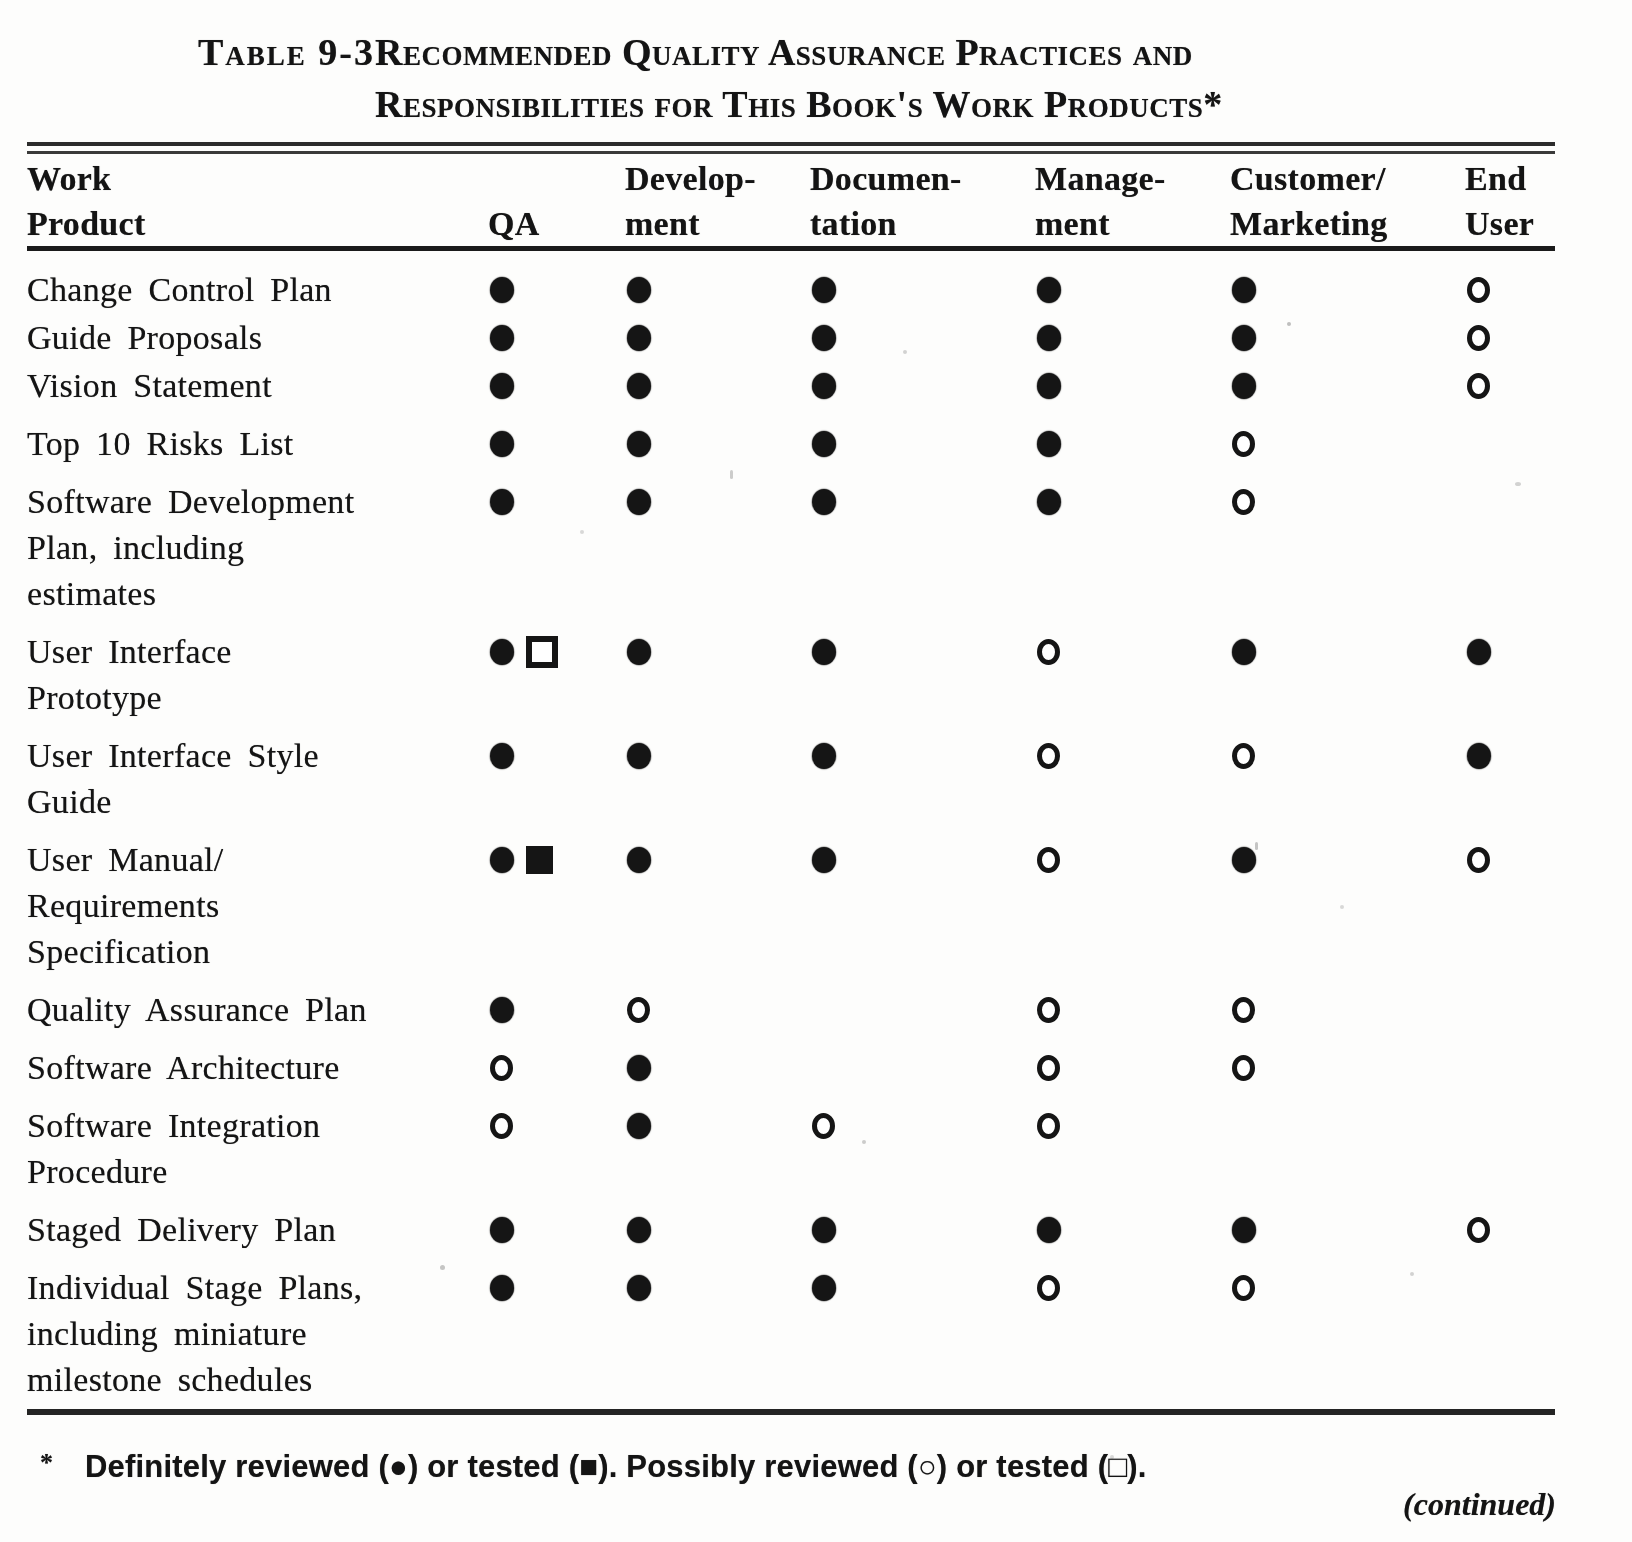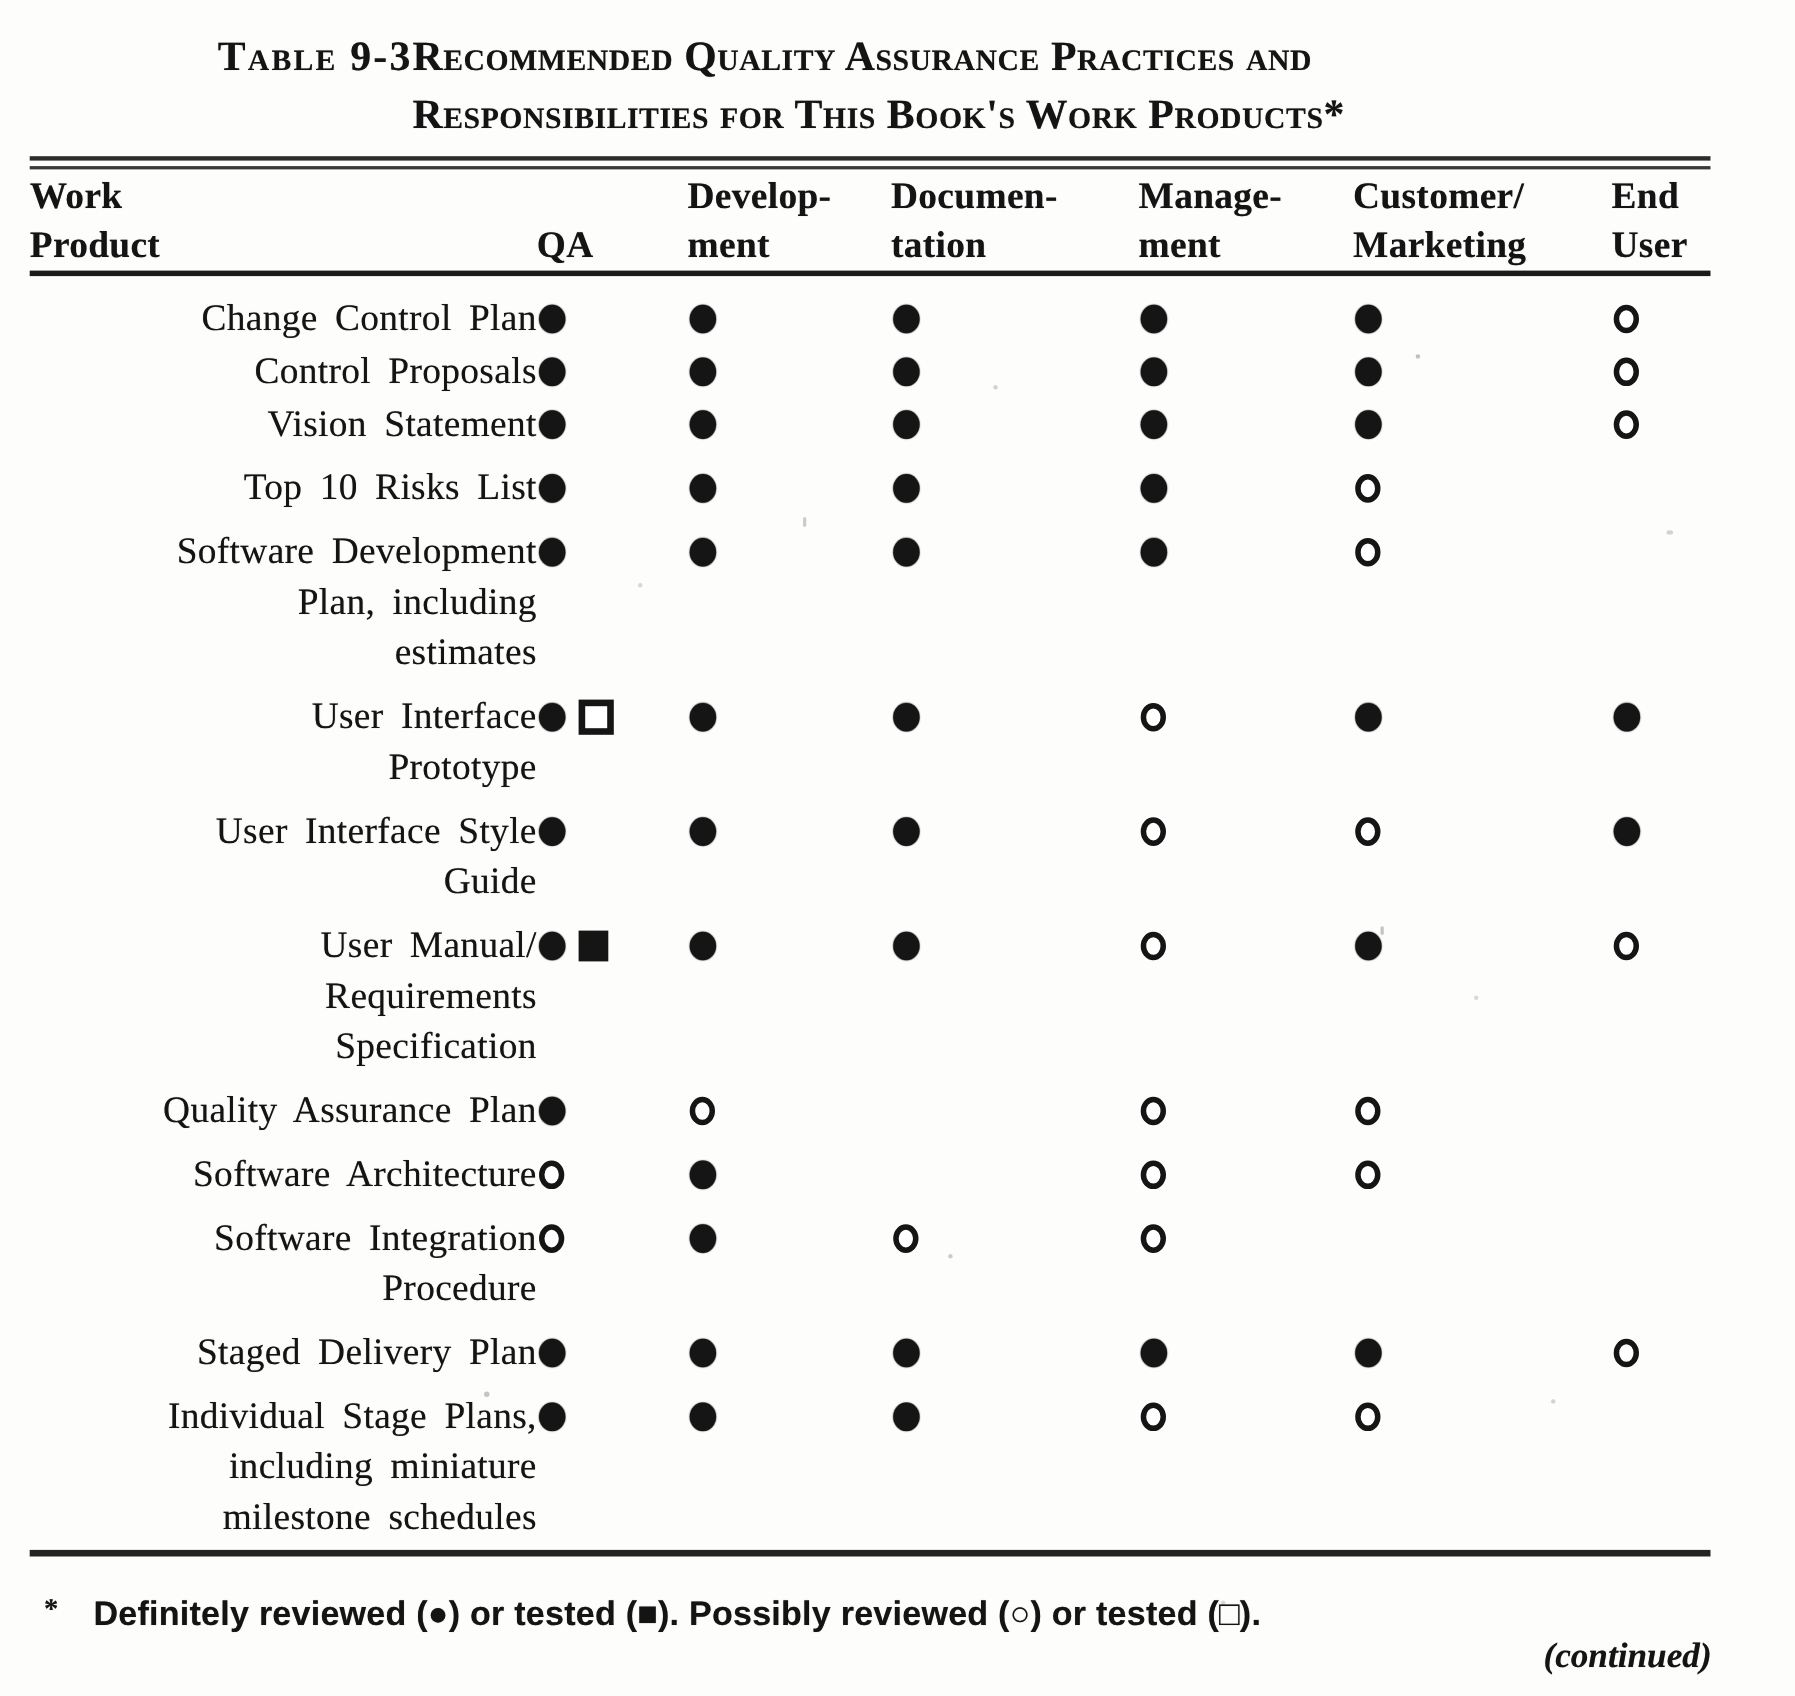"Change Control Plan" .tbody { text-align: right -> none }
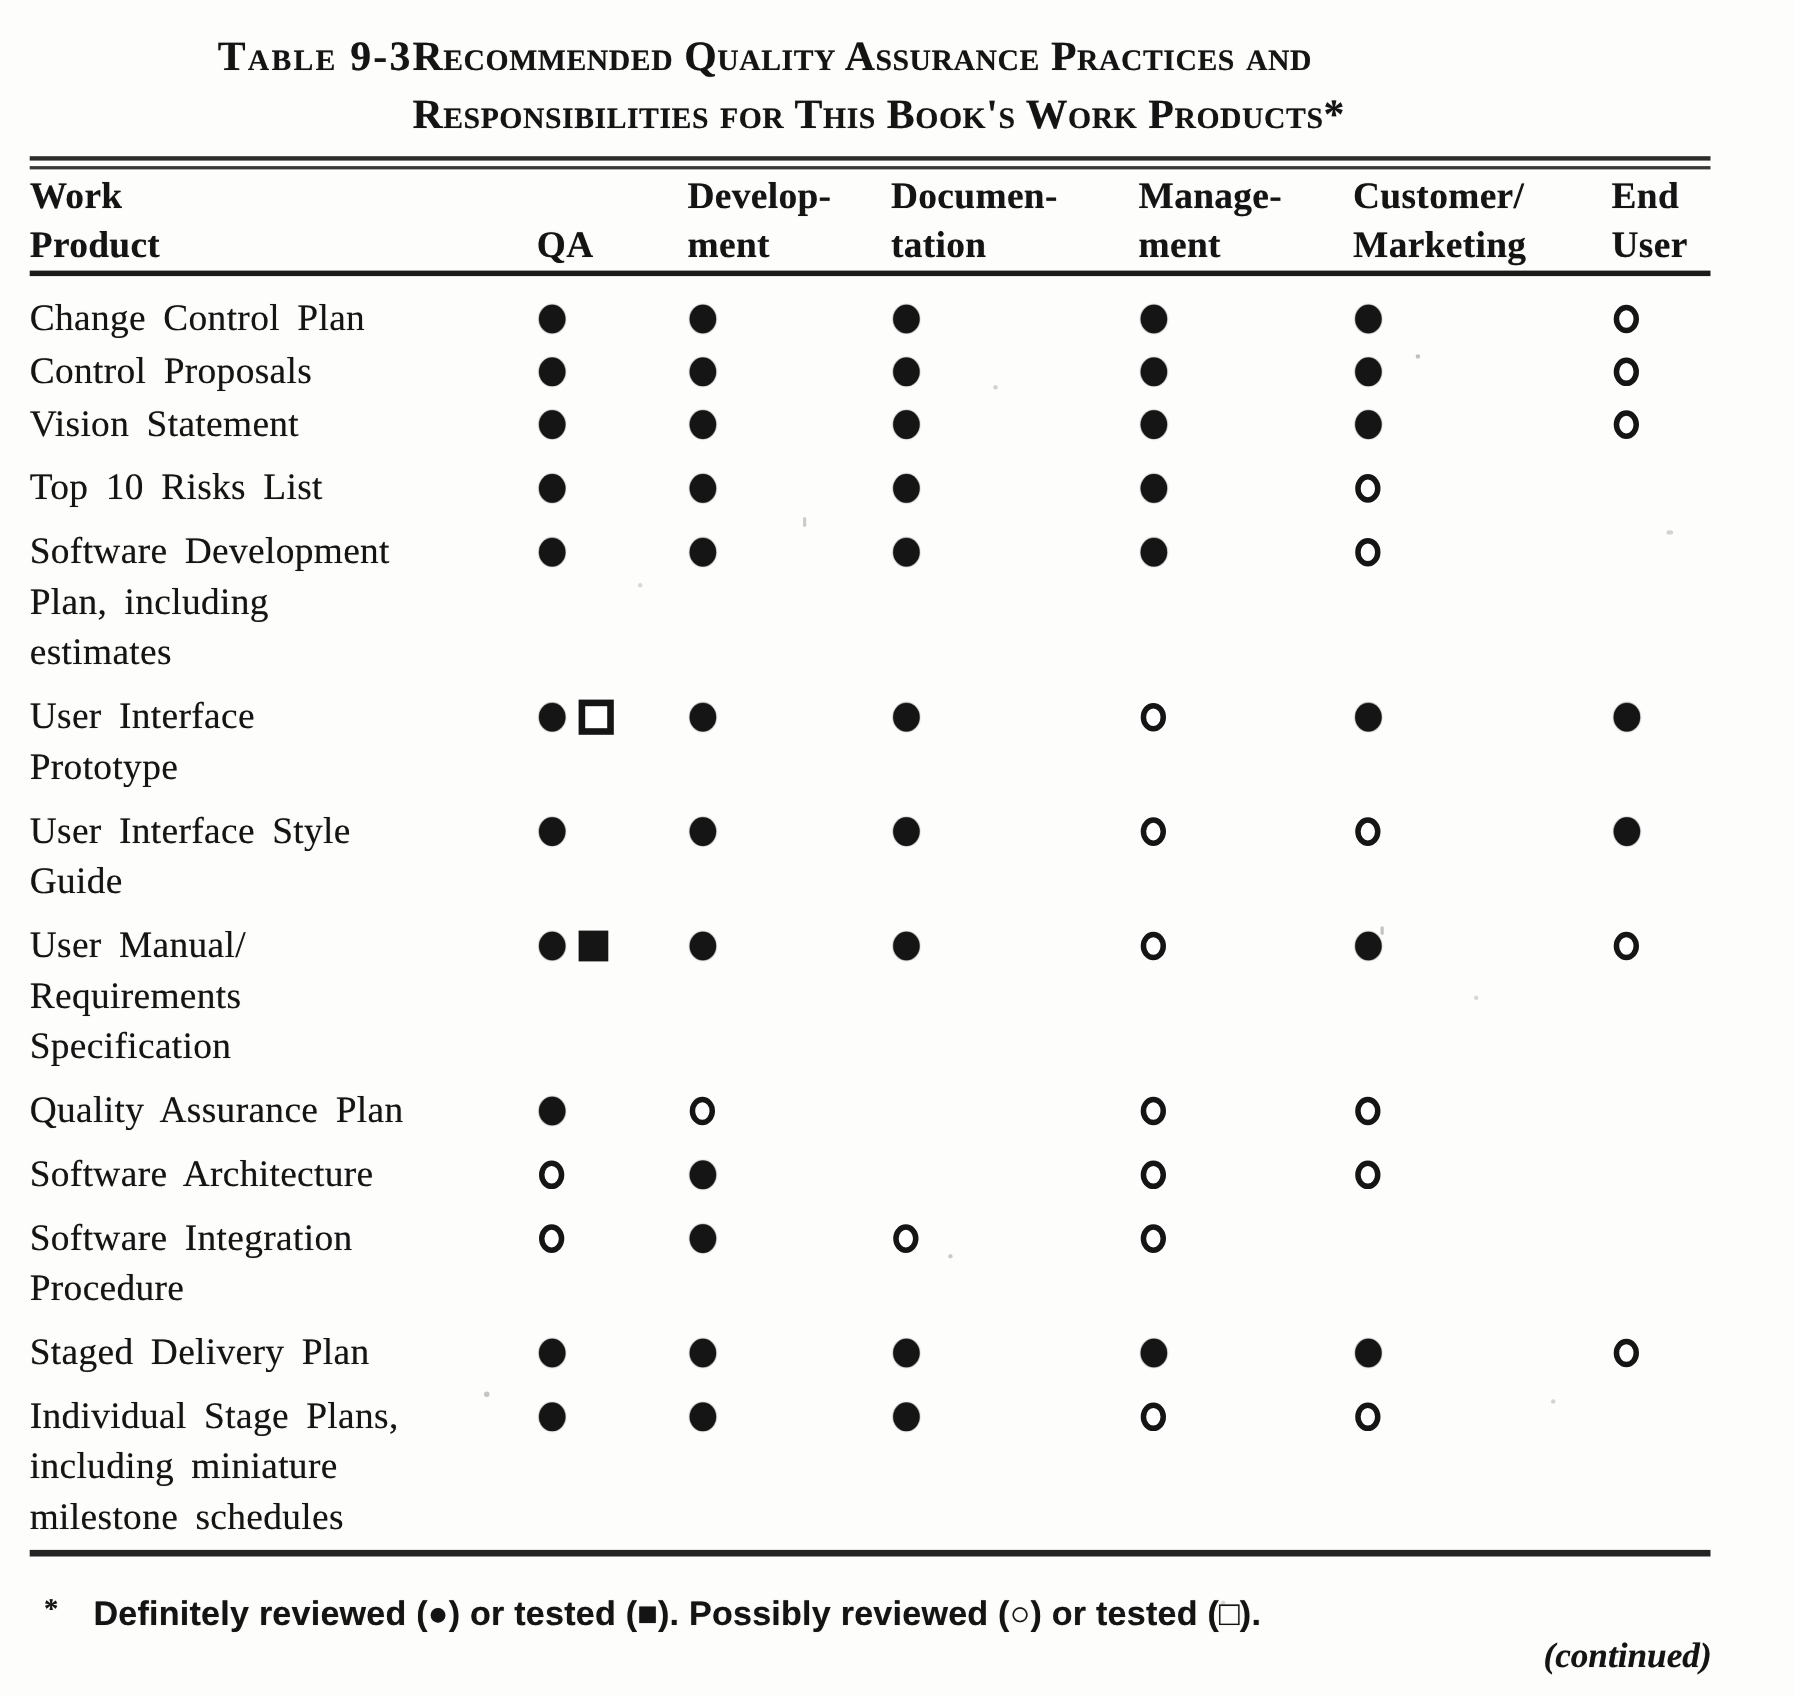"Control Proposals" div.tlabel { text: Control -> Guide }
